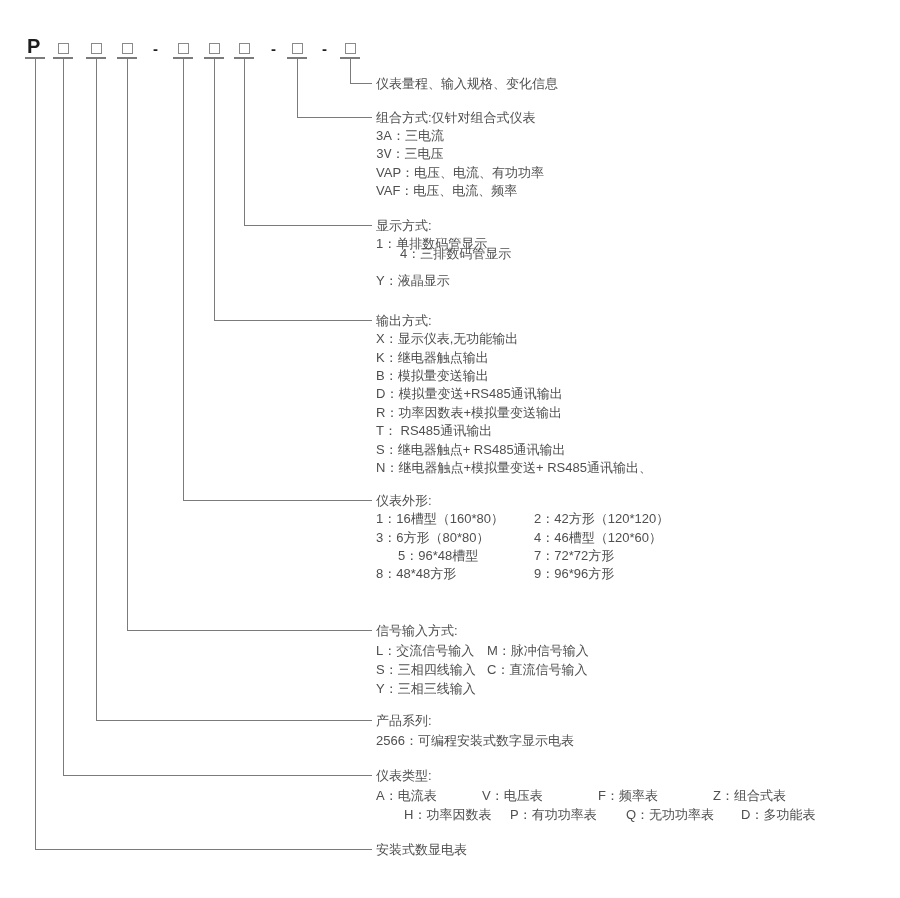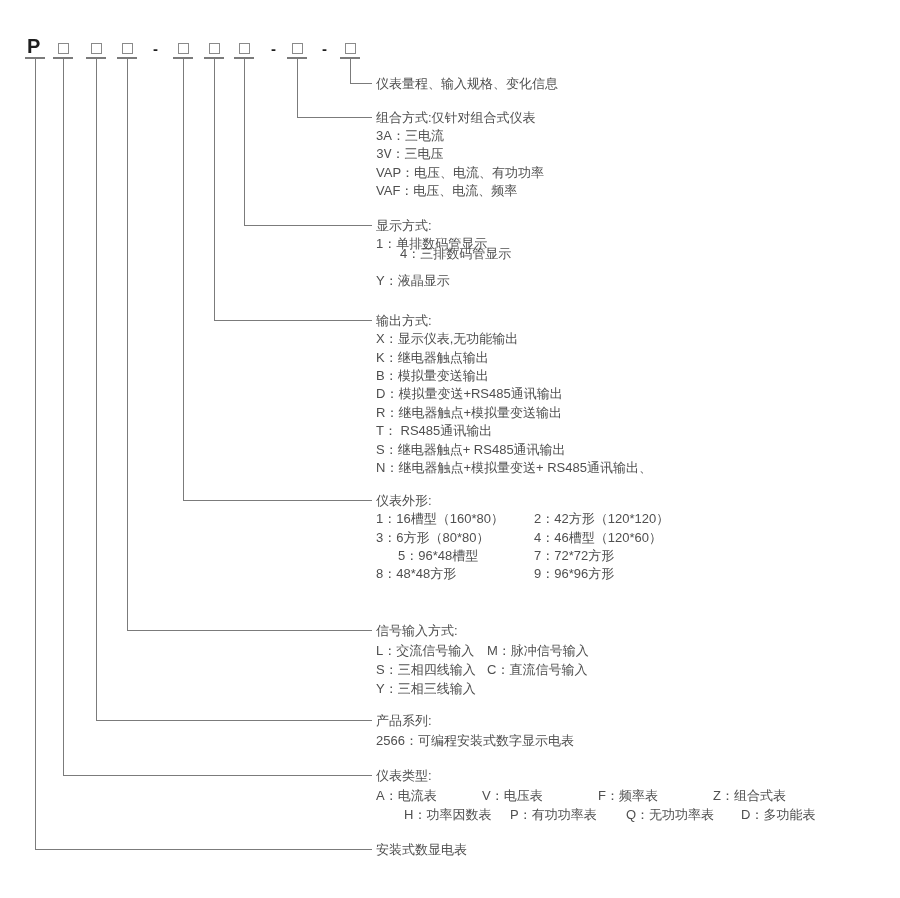"R：继电器触点+模拟量变送输出" span.txt { text: 继电器触点+ -> 功率因数表+ }
